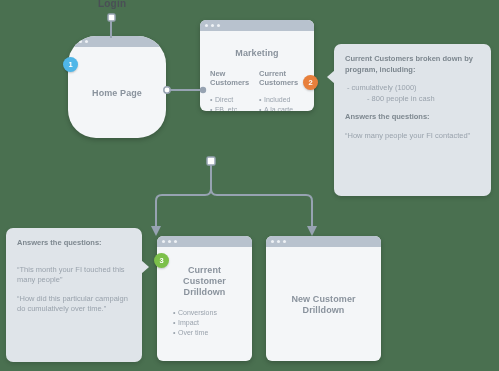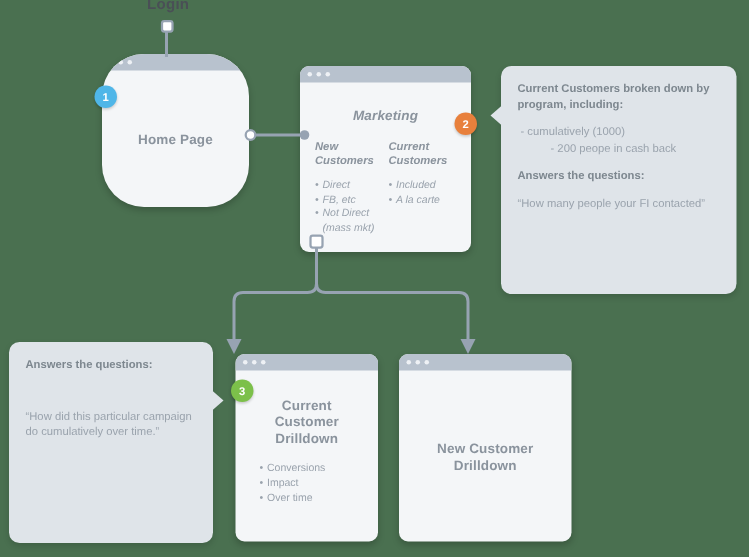"Marketing" div.node { font-style: italic -> none; height: 124px -> 91px; top: 44px -> 20px }
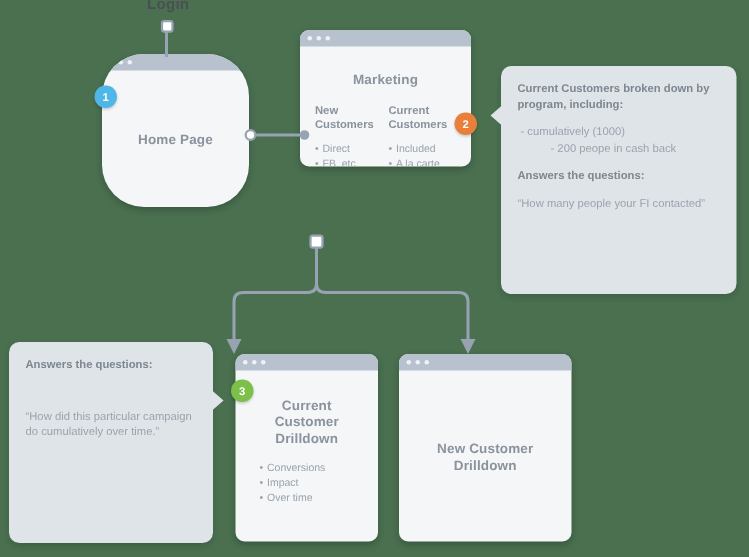"- 800 people in cash" div.tx { html: none -> <div>- 800 people in cash</div> }
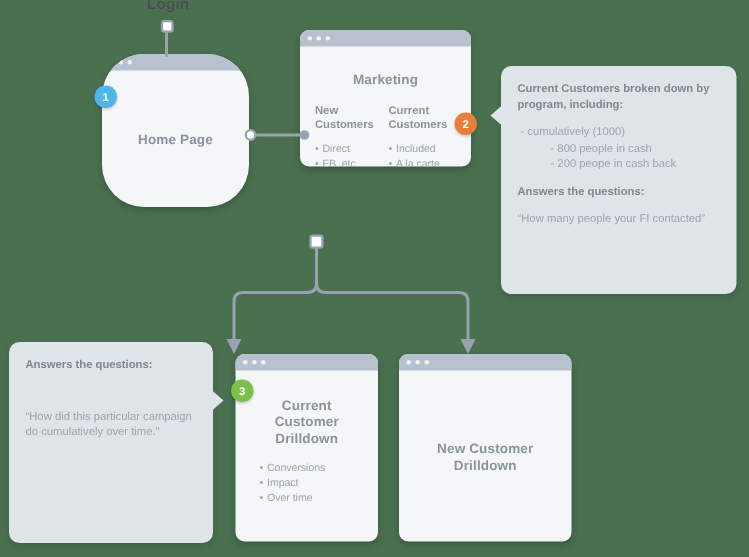"- 200 peope in cash" div.tx { html: <div>- 200 peope in cash back</div> -> none }
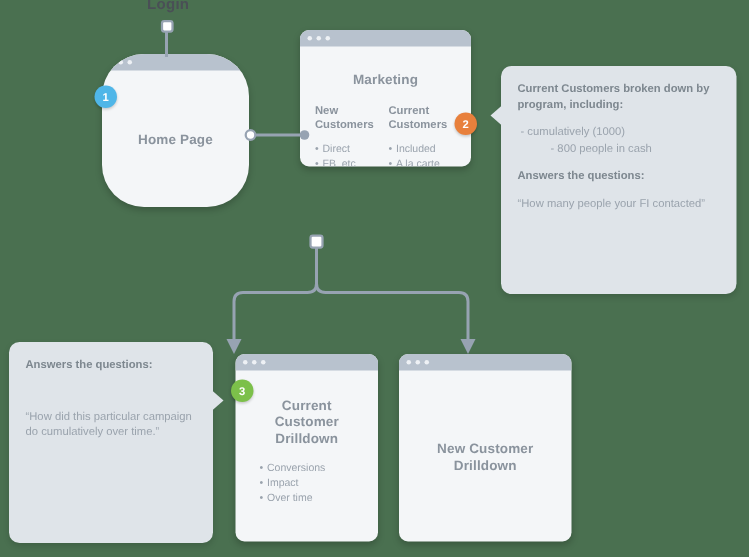"“This month your FI touched" div.tx { html: none -> <div>“This month your FI touched this many people”</div> }
